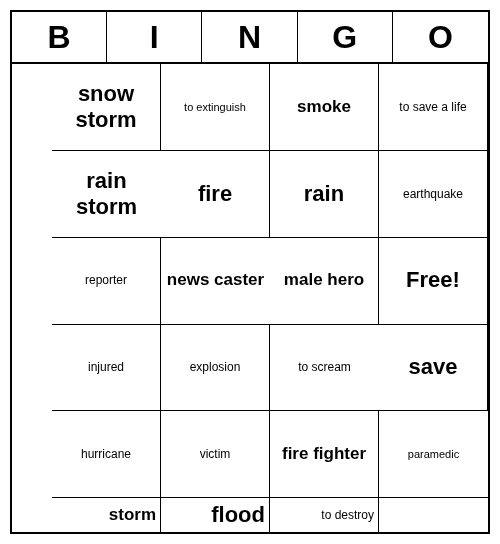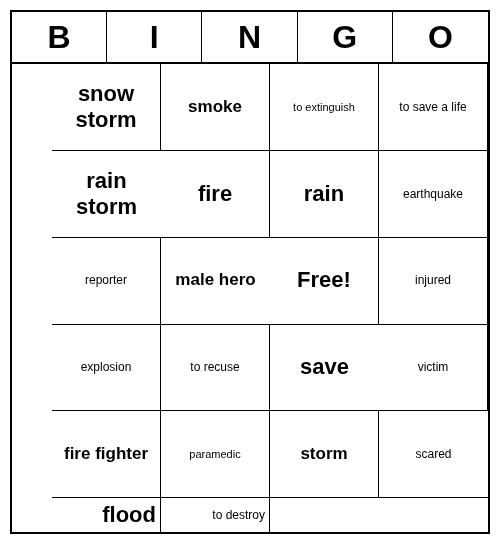"smoke" div.bingo-cell { order: before "to extinguish" -> after "to extinguish" }
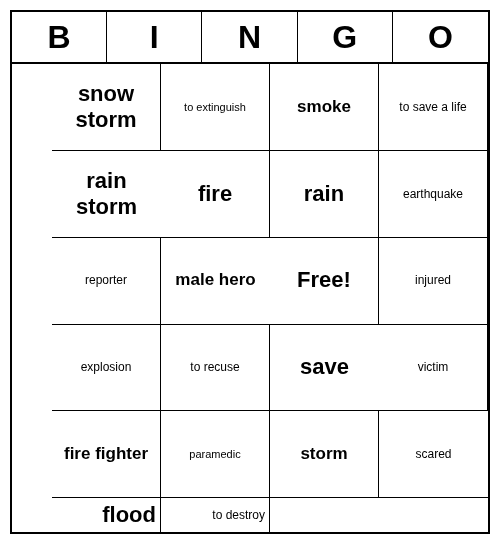"news caster" div.bingo-cell { html: none -> <div> <span>news caster</span> </div> }
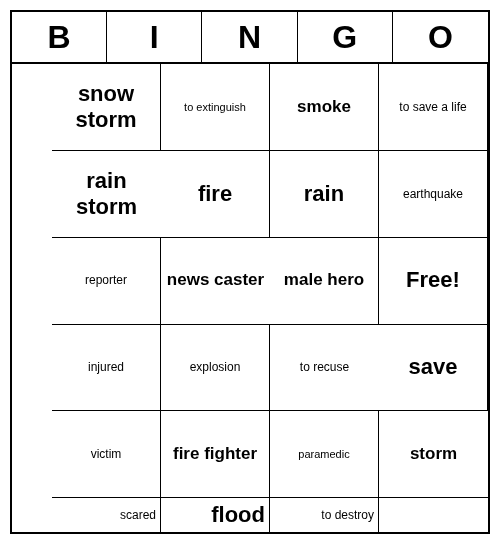"to recuse" span.cell-text { text: recuse -> scream }
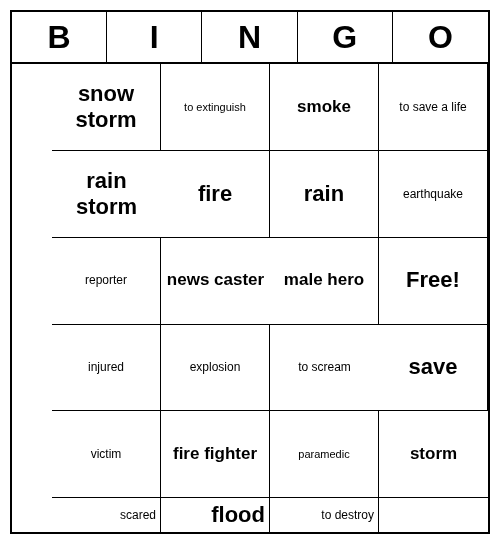"hurricane" div.bingo-cell { html: none -> <div> <span>hurricane</span> </div> }
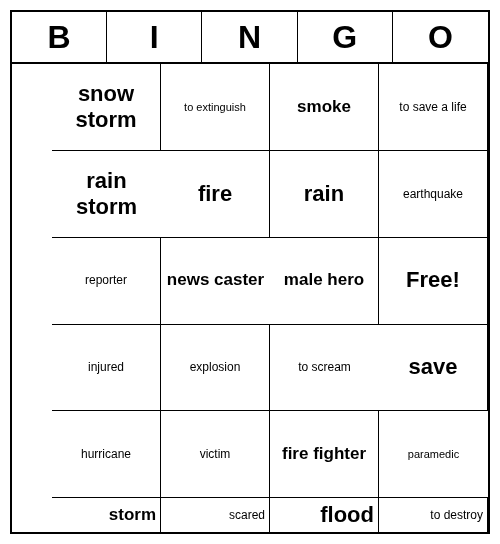"scared" div.bingo-cell { html: <div> <span>scared</span> </div> -> none }
